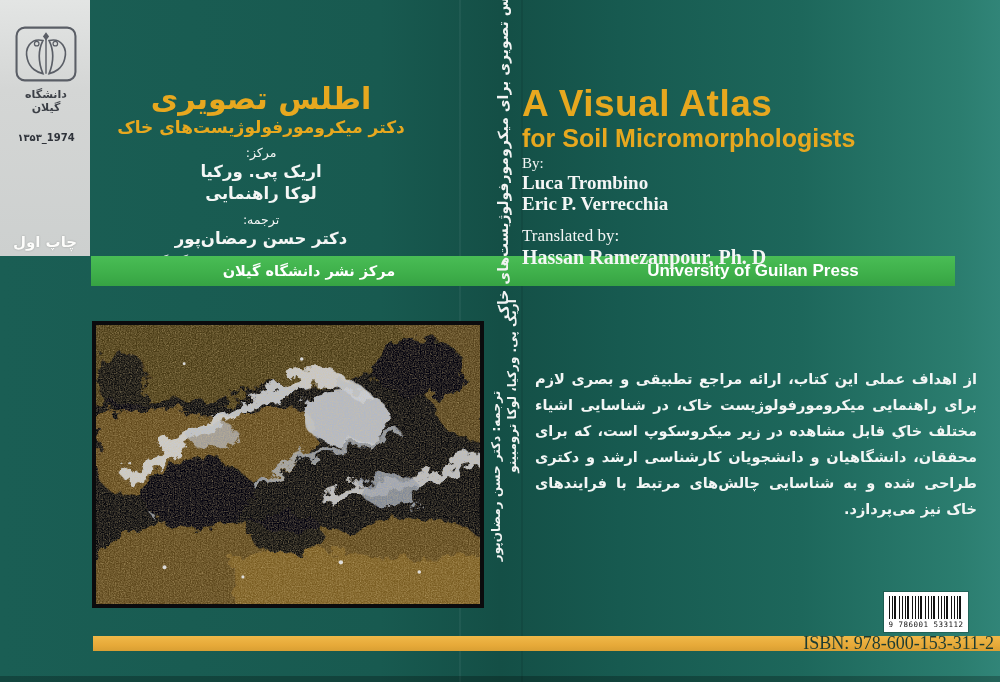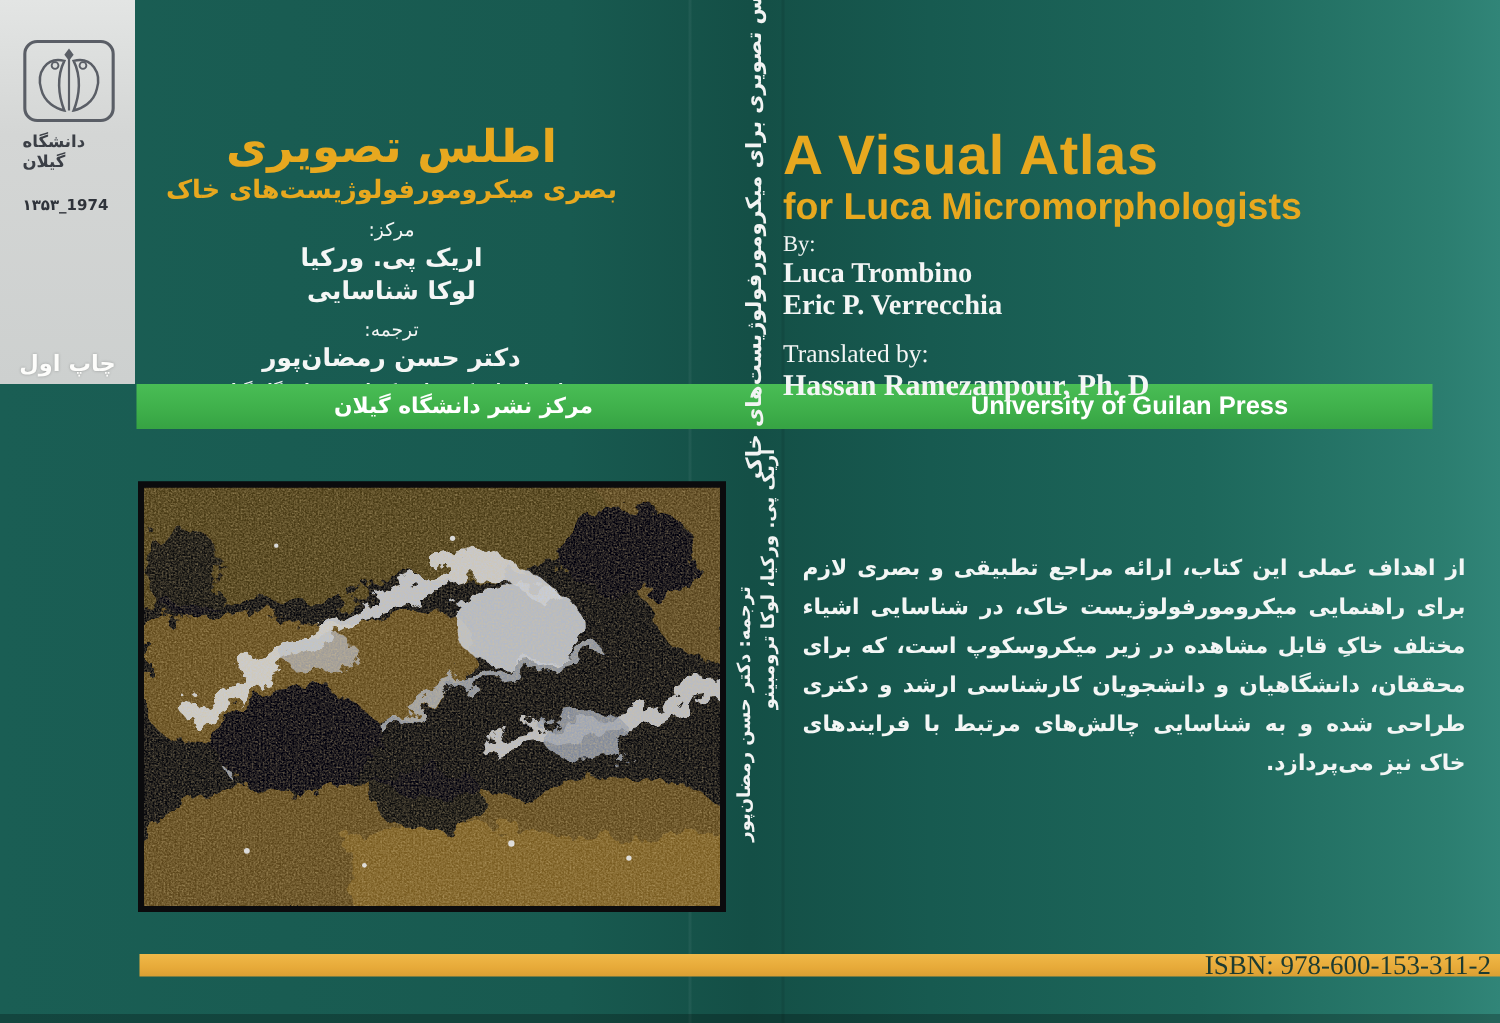"دانشگاه گیلان" .logo-box { text-align: left -> center }
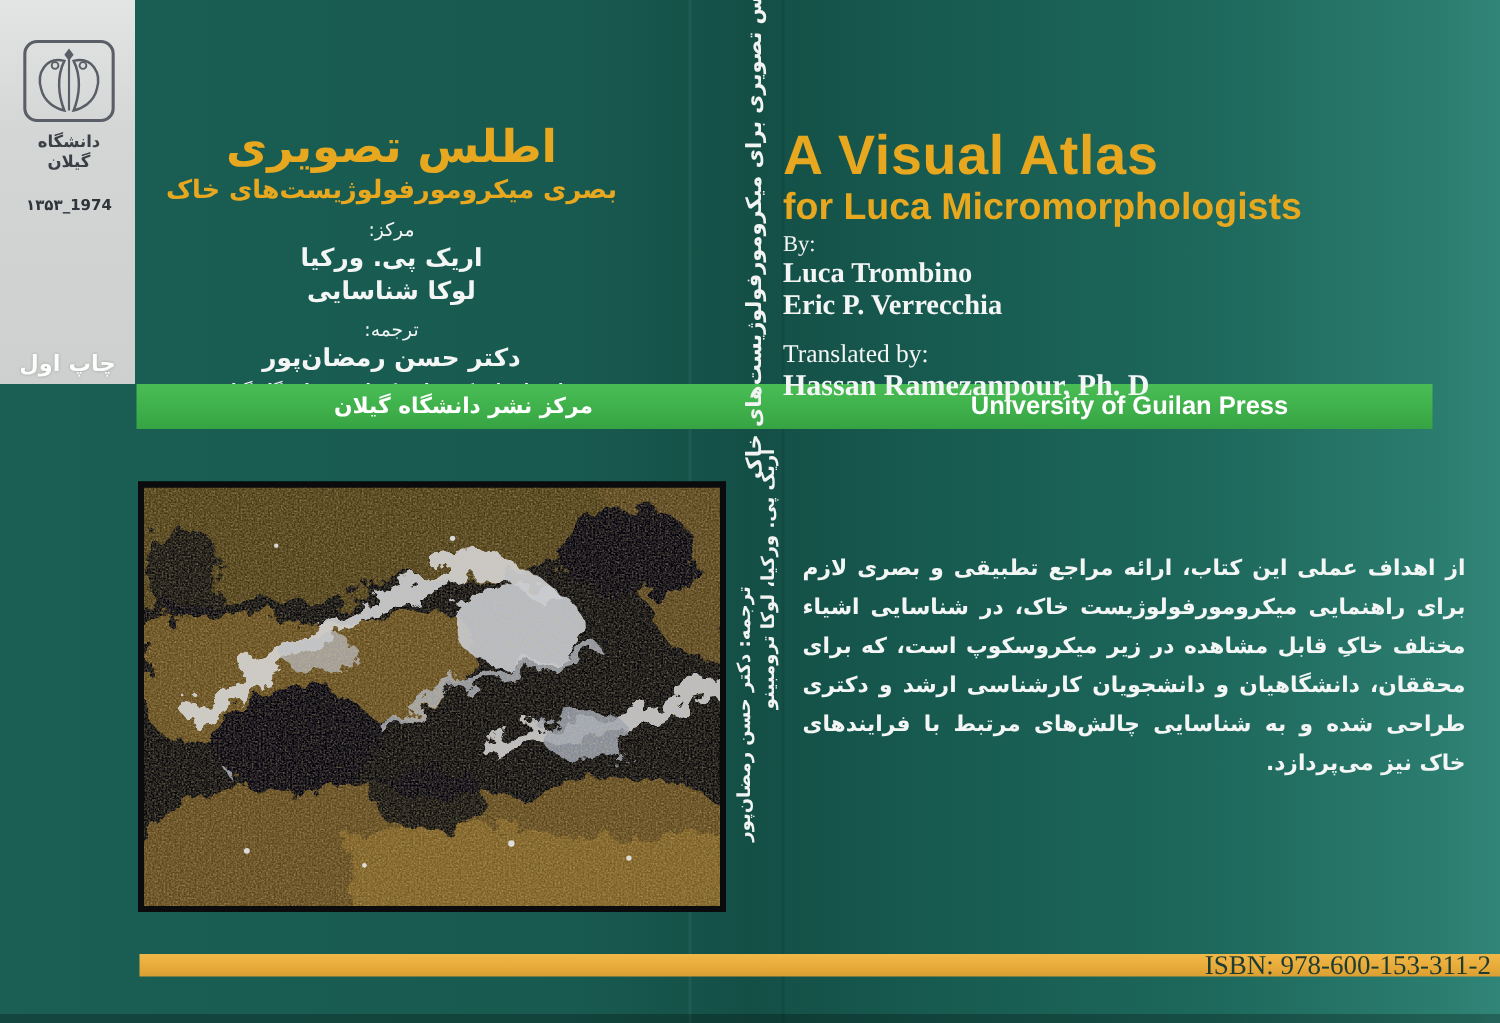"بصری میکرومورفولوژیست‌های خاک" div.fa-subtitle { text: بصری -> دکتر }
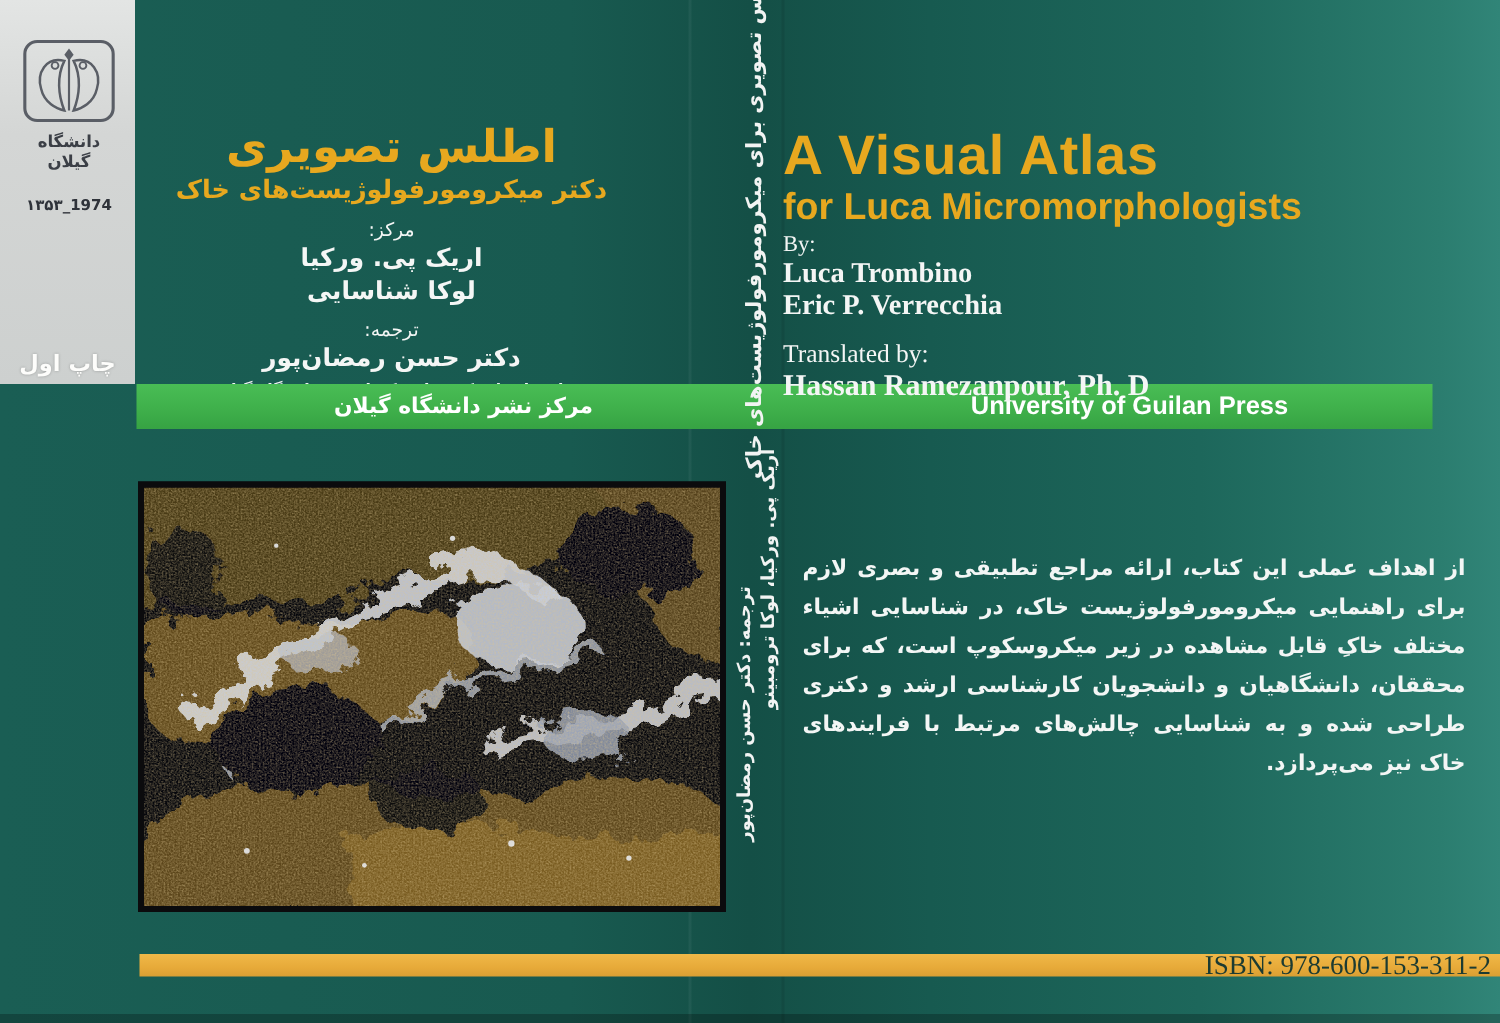"for Luca Micromorphologists" div.en-subtitle { text: Luca -> Soil }
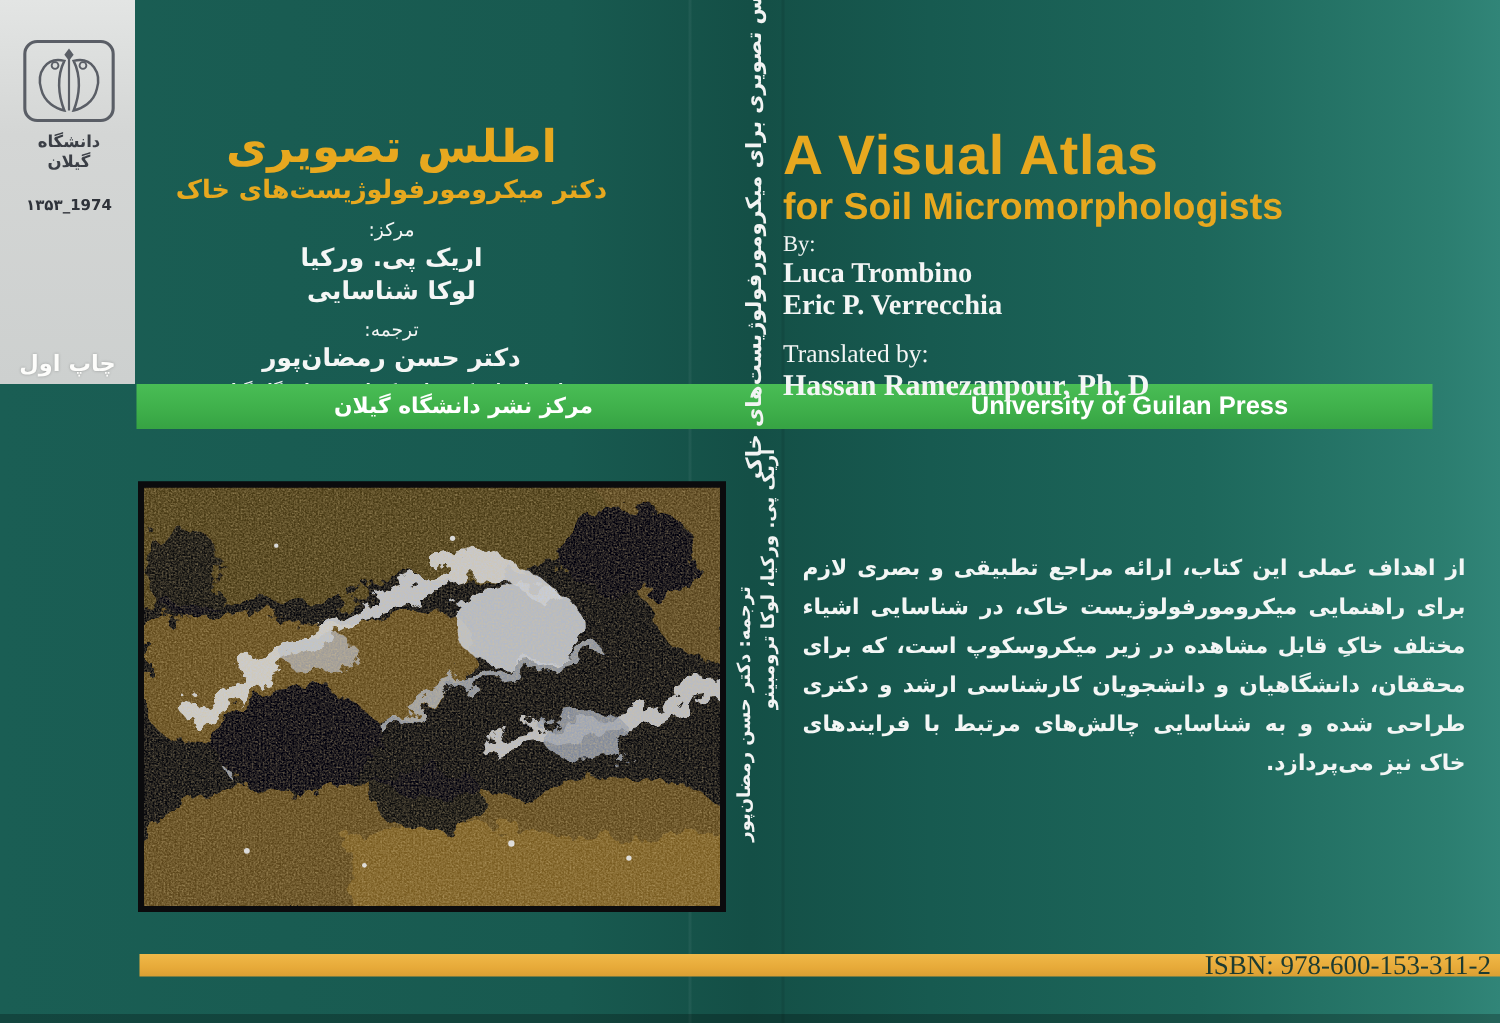"لوکا شناسایی" div.fa-author { text: شناسایی -> راهنمایی }
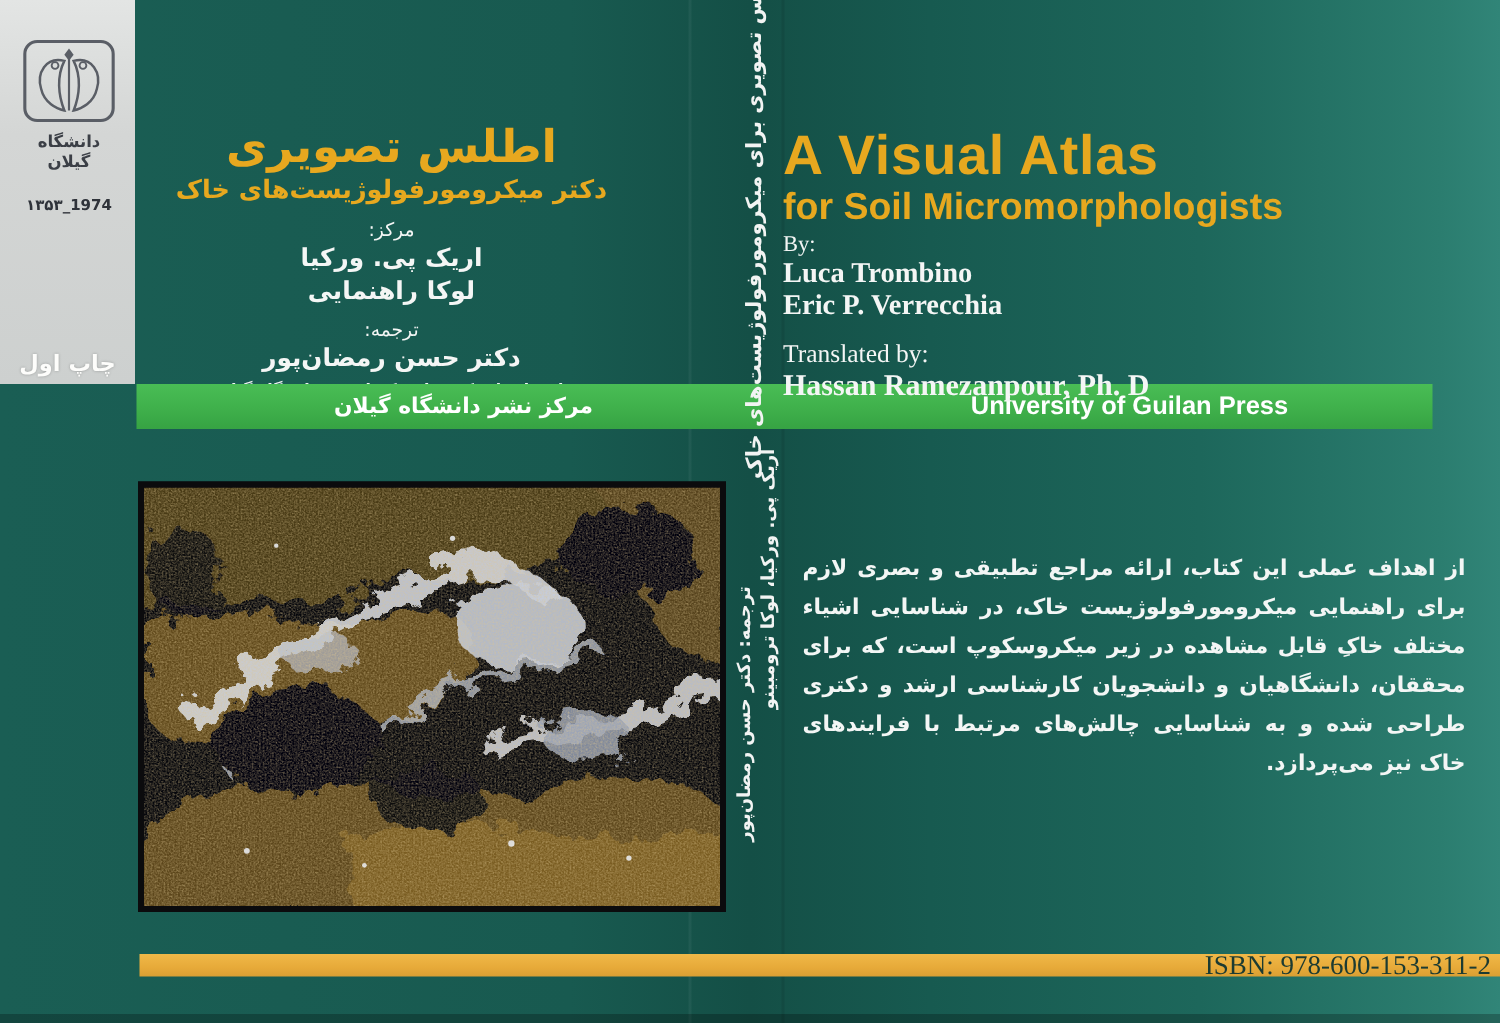"9 786001 533112" div.barcode { html: none -> <div> <div></div> <div>9 786001 533112</div> </div> }
